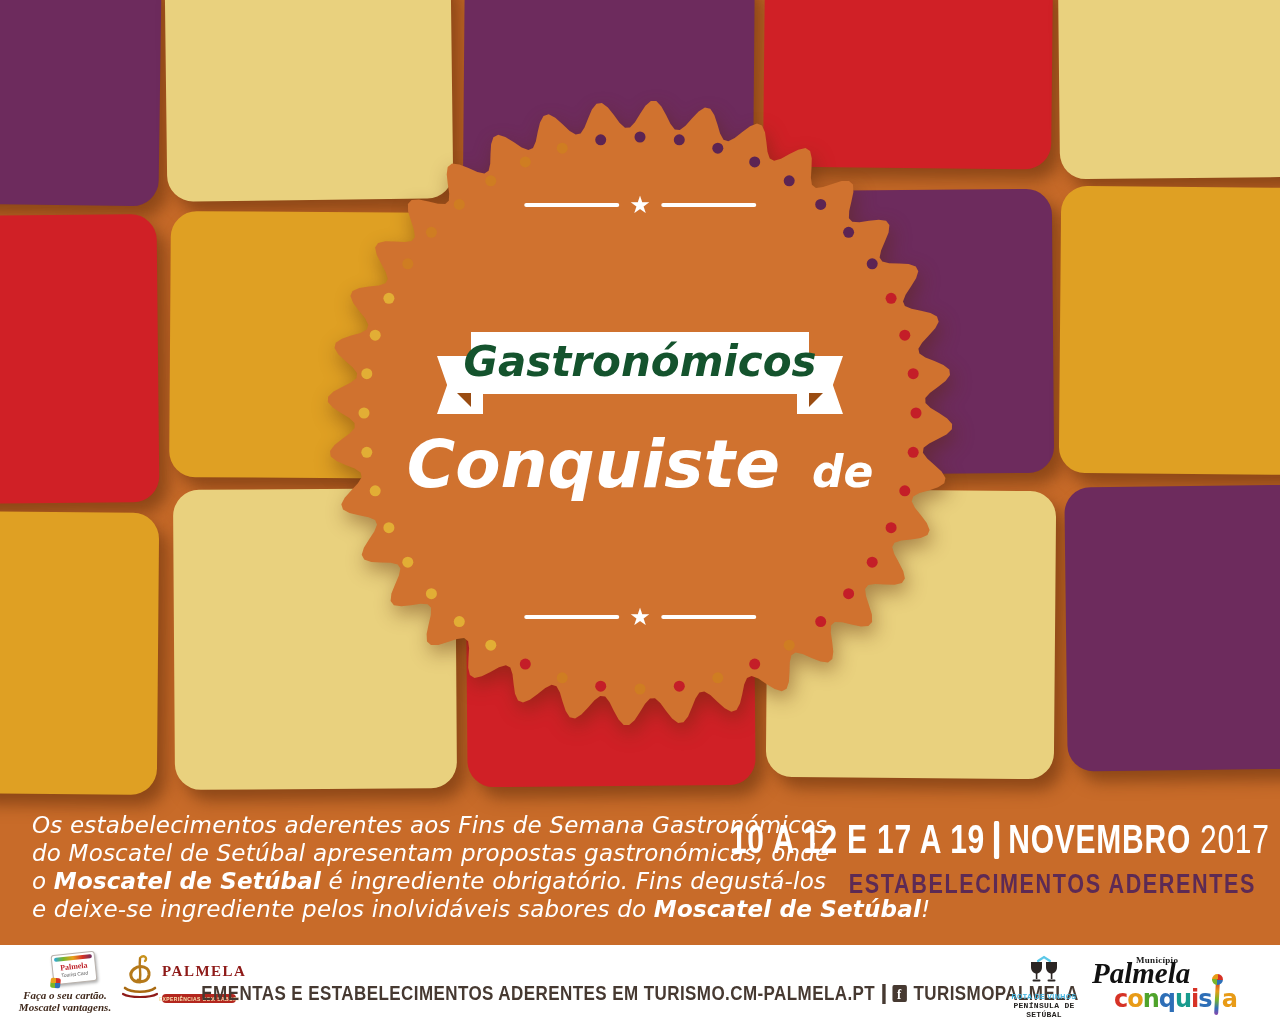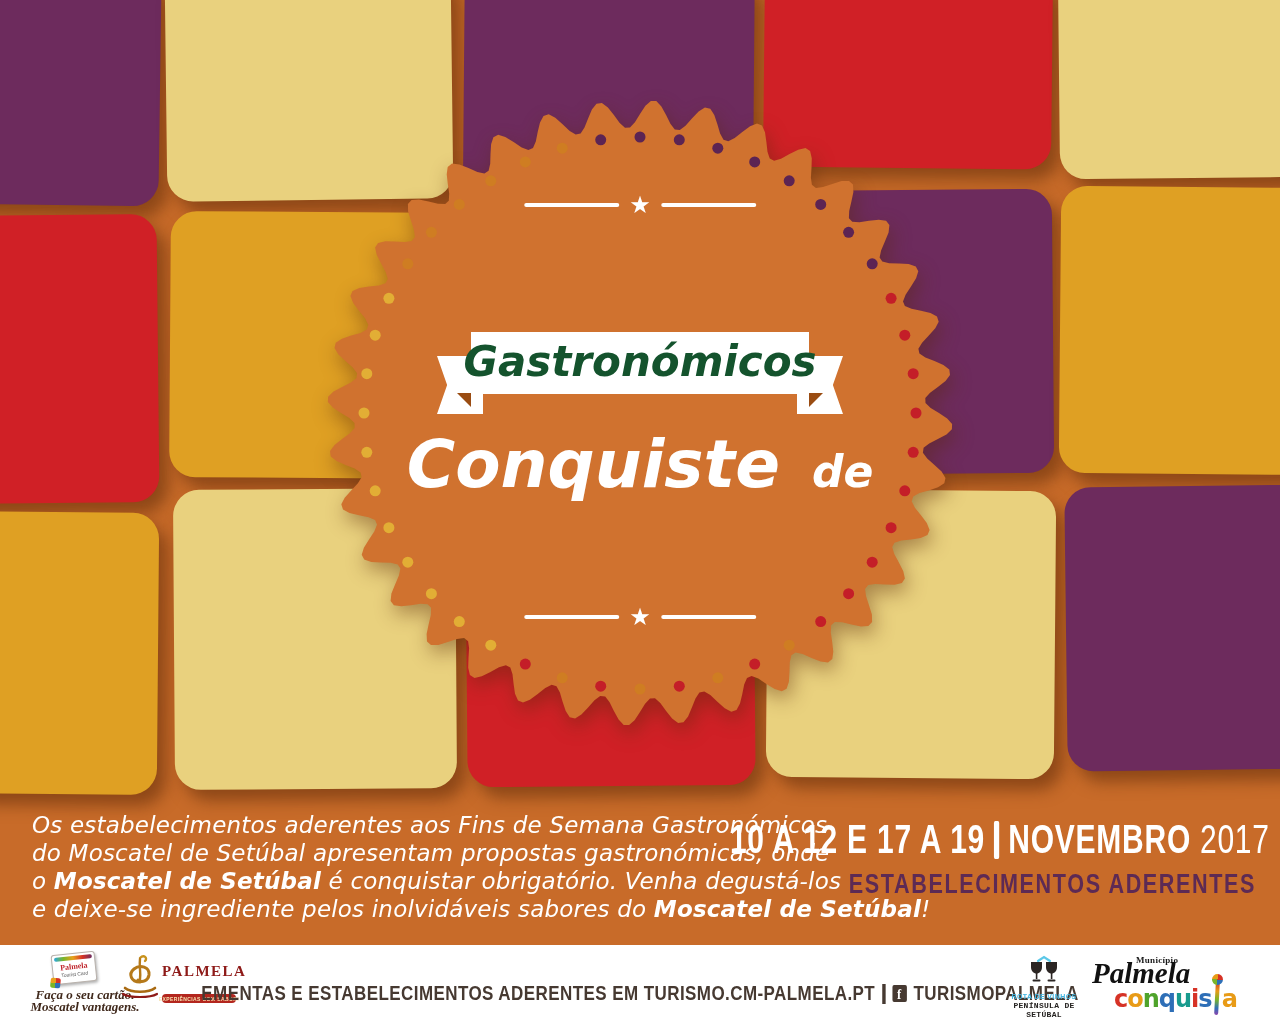"é conquistar obrigatório. Venha" span { text: conquistar obrigatório. Venha -> ingrediente obrigatório. Fins }
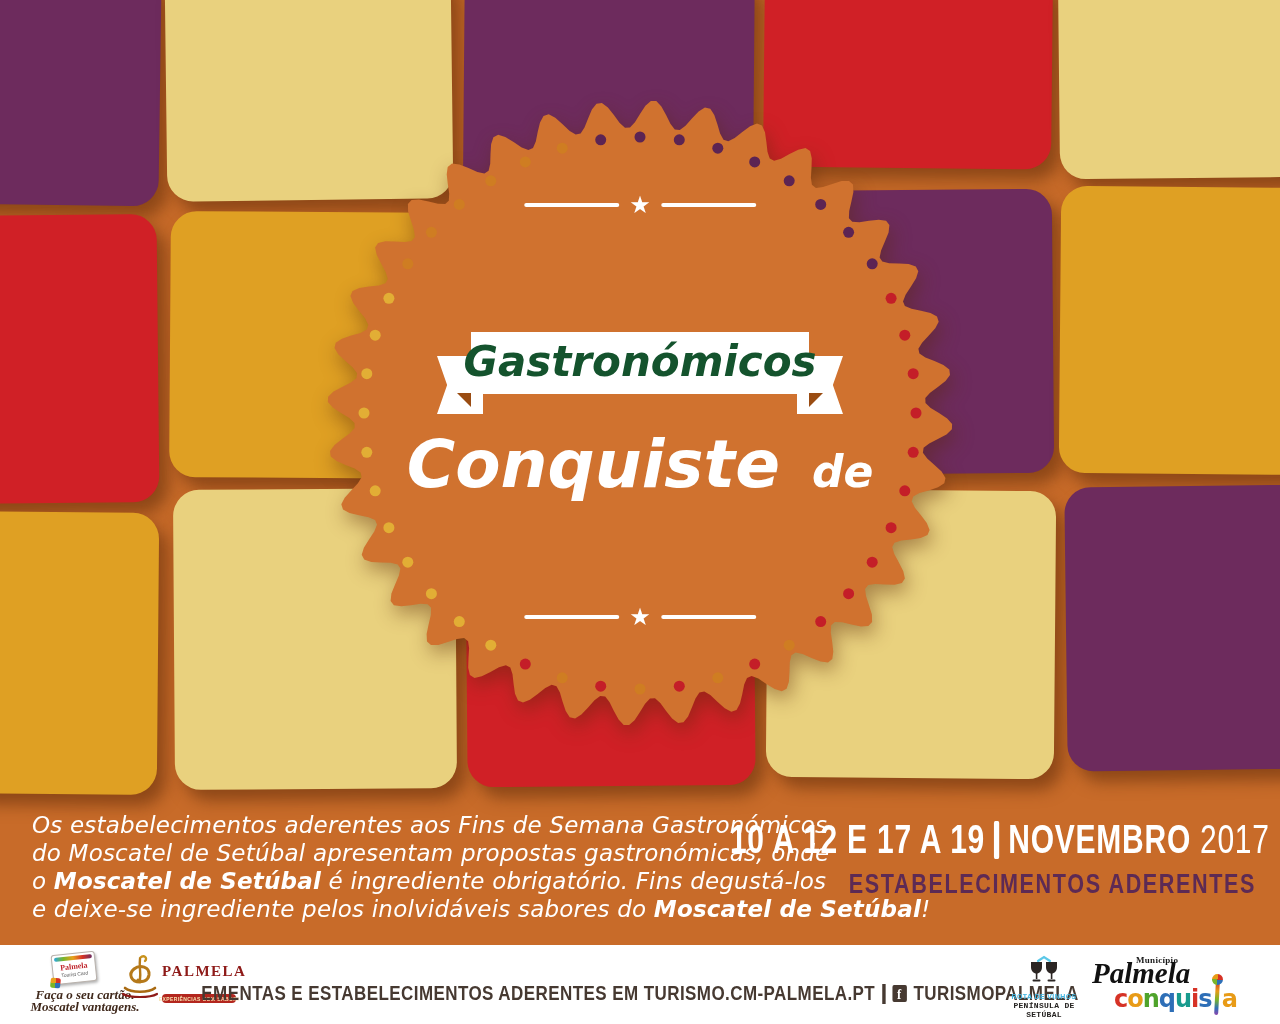"Faça o seu cartão." .tcard-caption { font-size: 13px -> 11px; left: 20px -> 0 }
